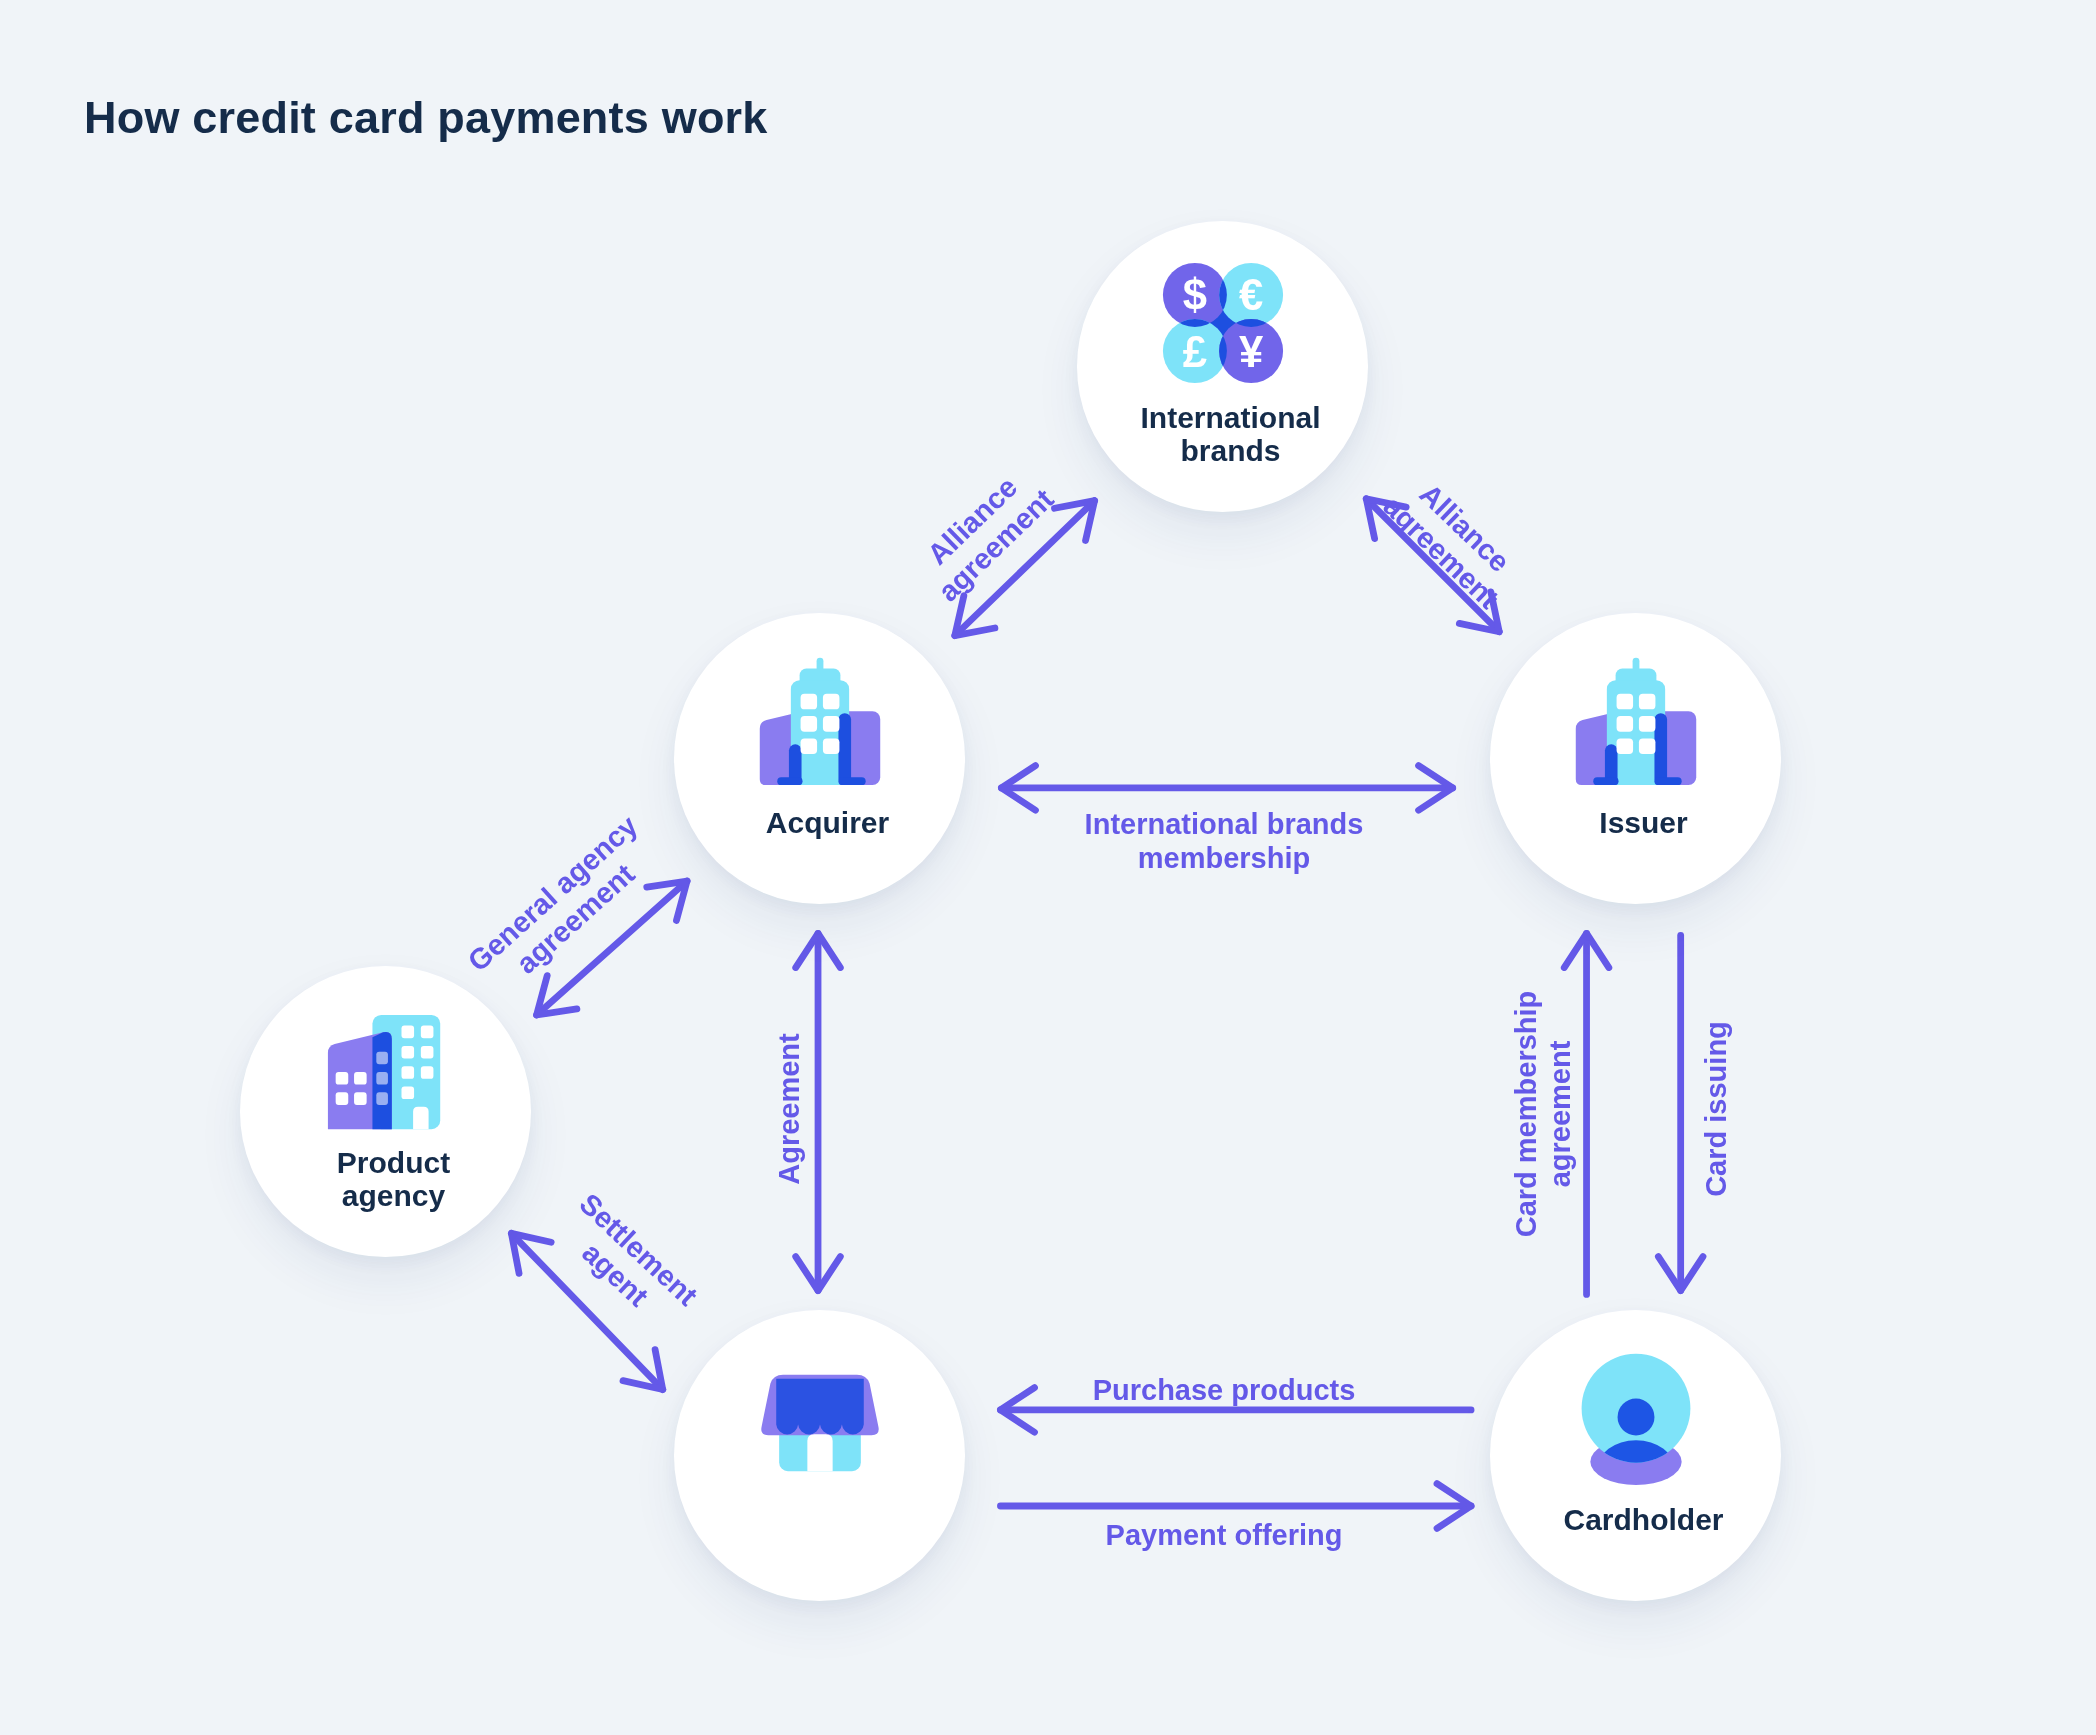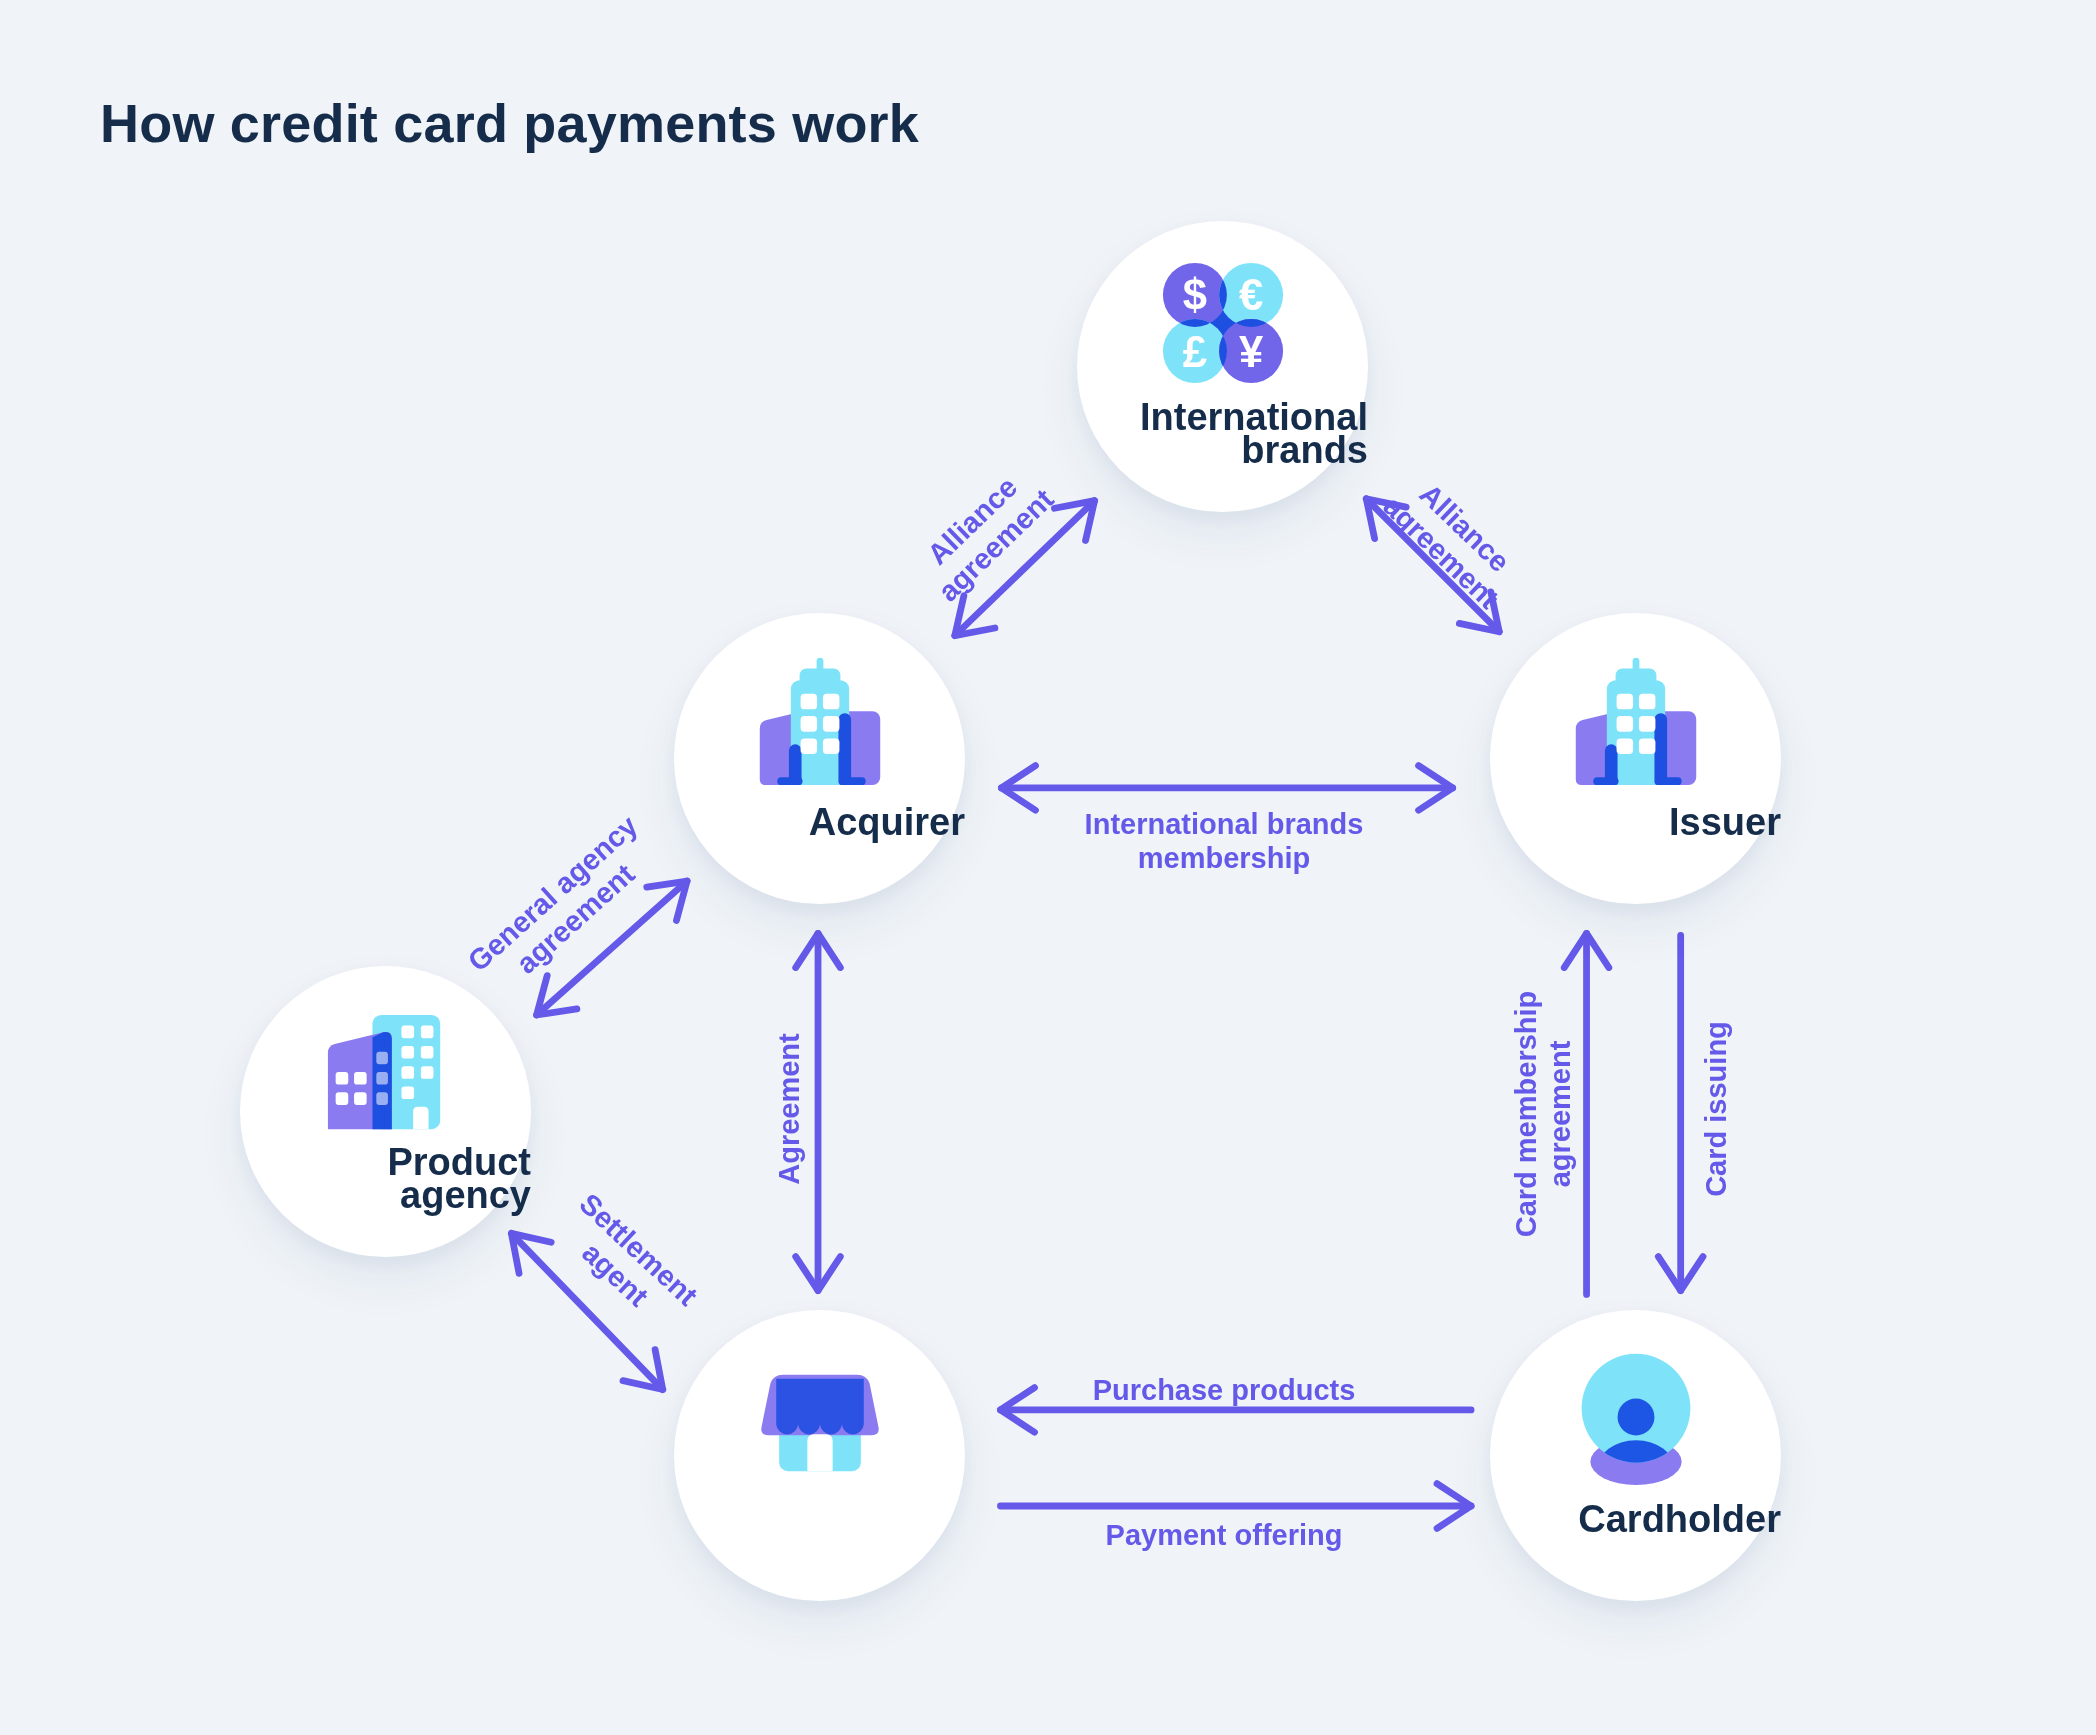"How credit card payments work" .title { font-size: 54px -> 45px; left: 100px -> 84px }
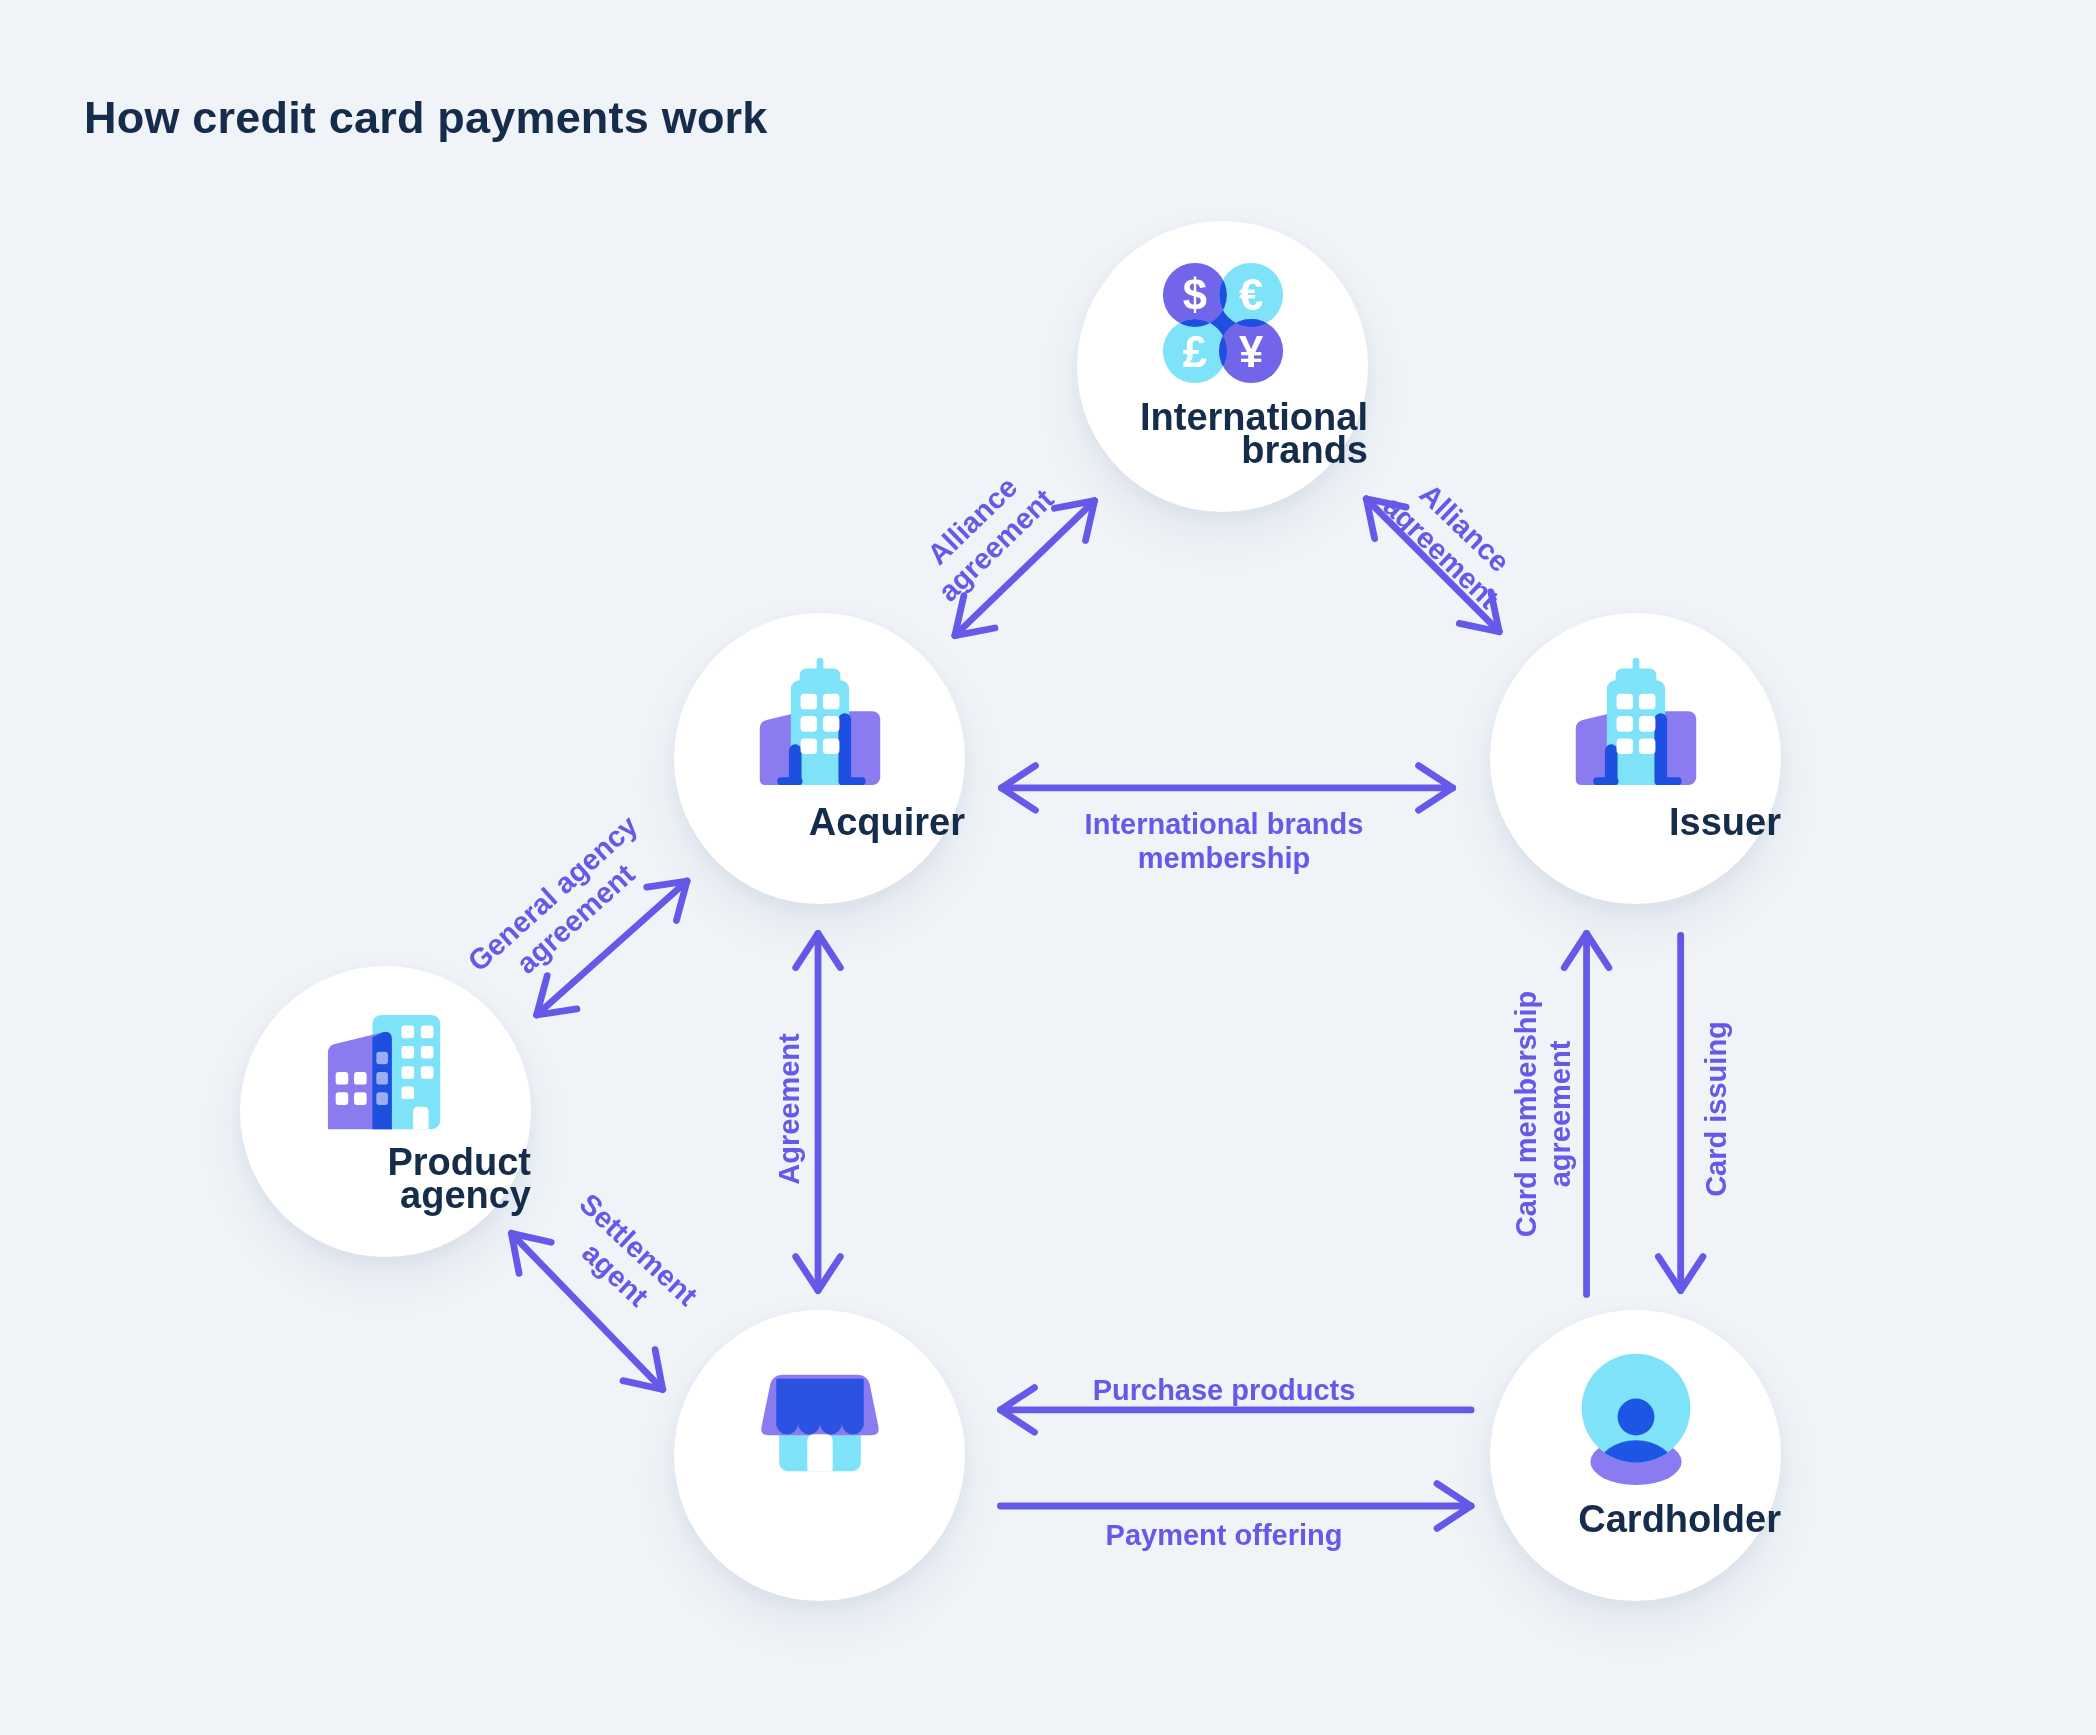"International" .nlabel { font-size: 38px -> 30px; text-align: right -> center }
